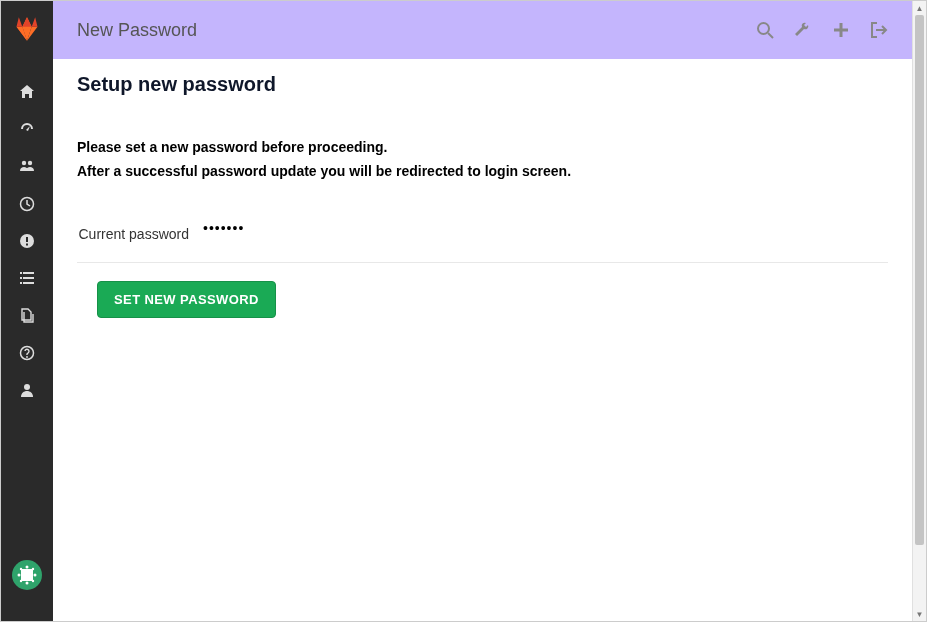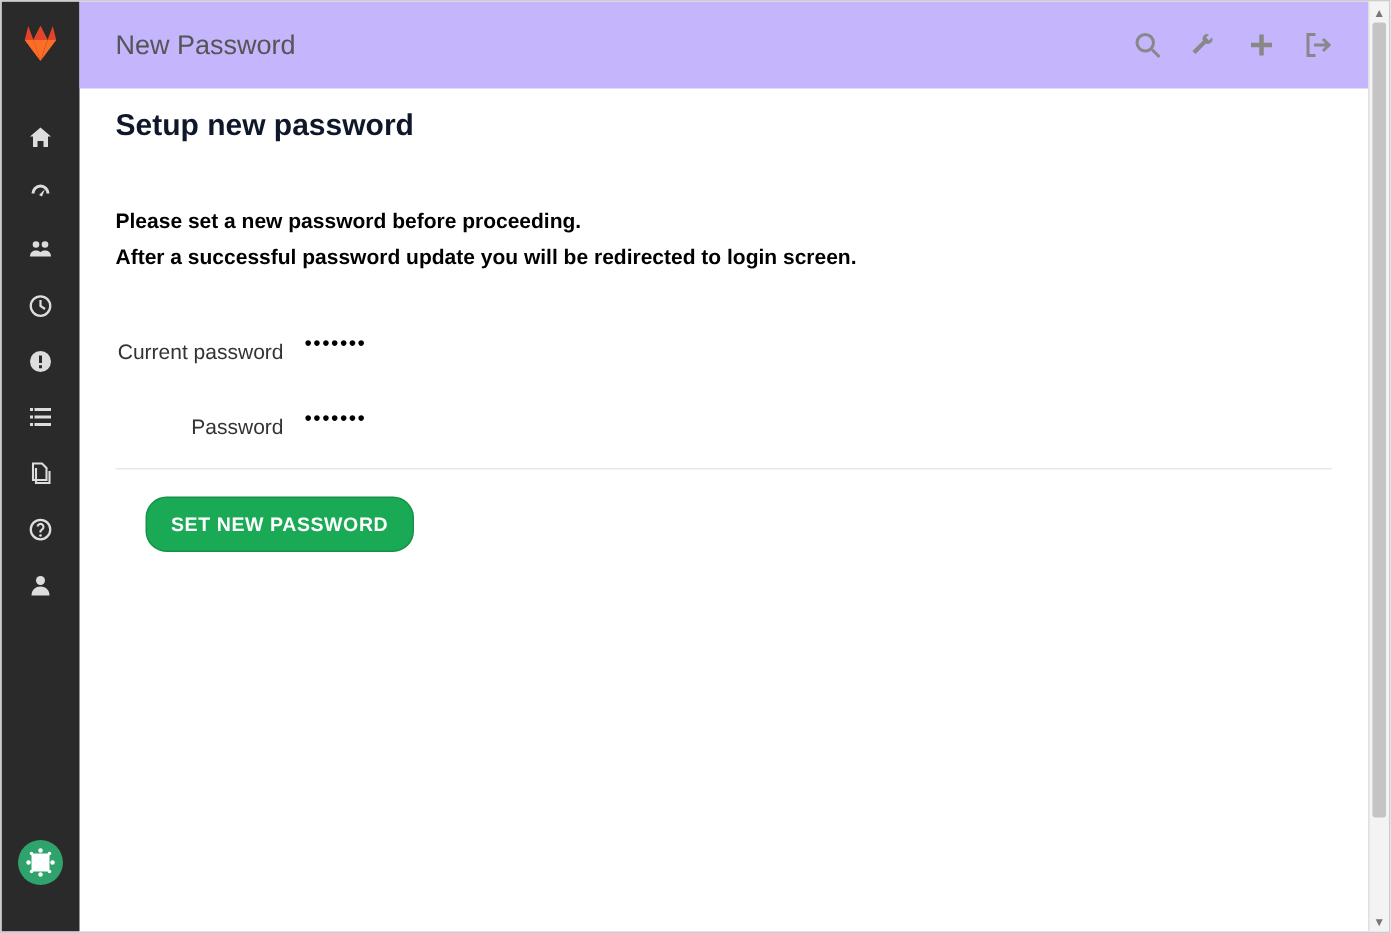"Password" div.form-row { html: <div> <div>Password</div> <div> <input> </div> </div> -> none }
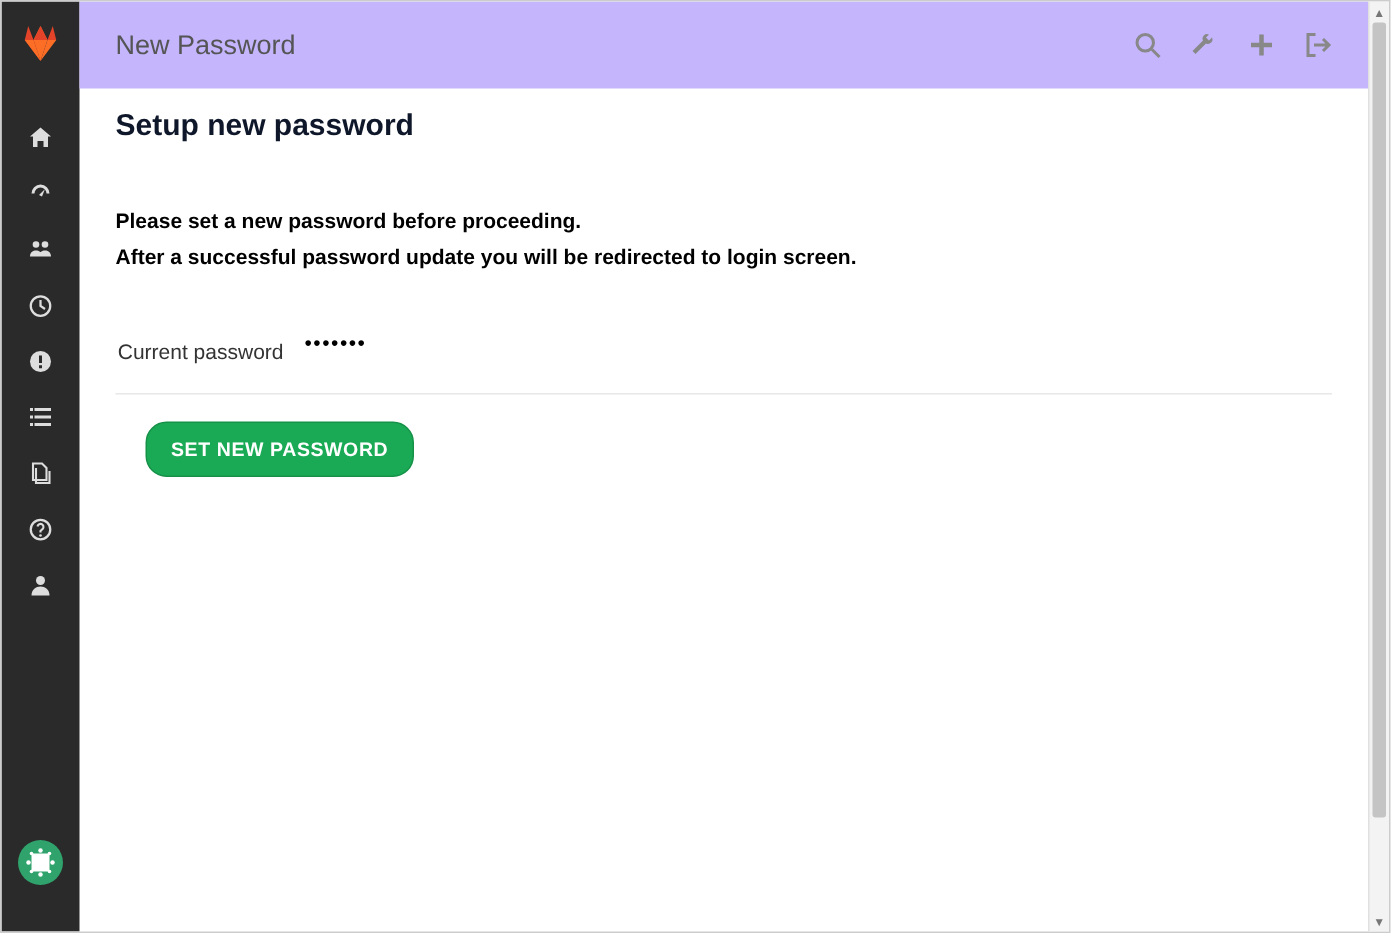"SET NEW PASSWORD" .submit-btn { border-radius: 14px -> 4px }
